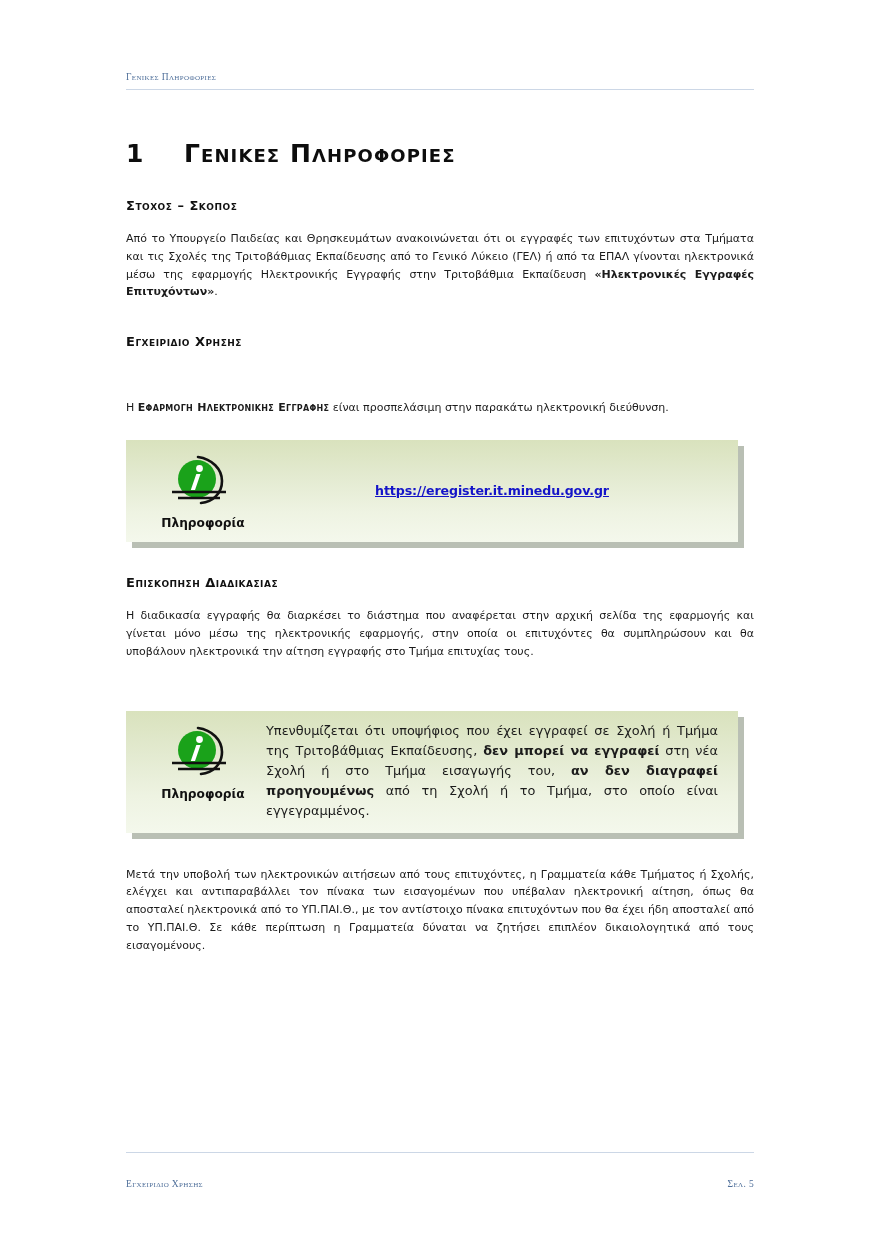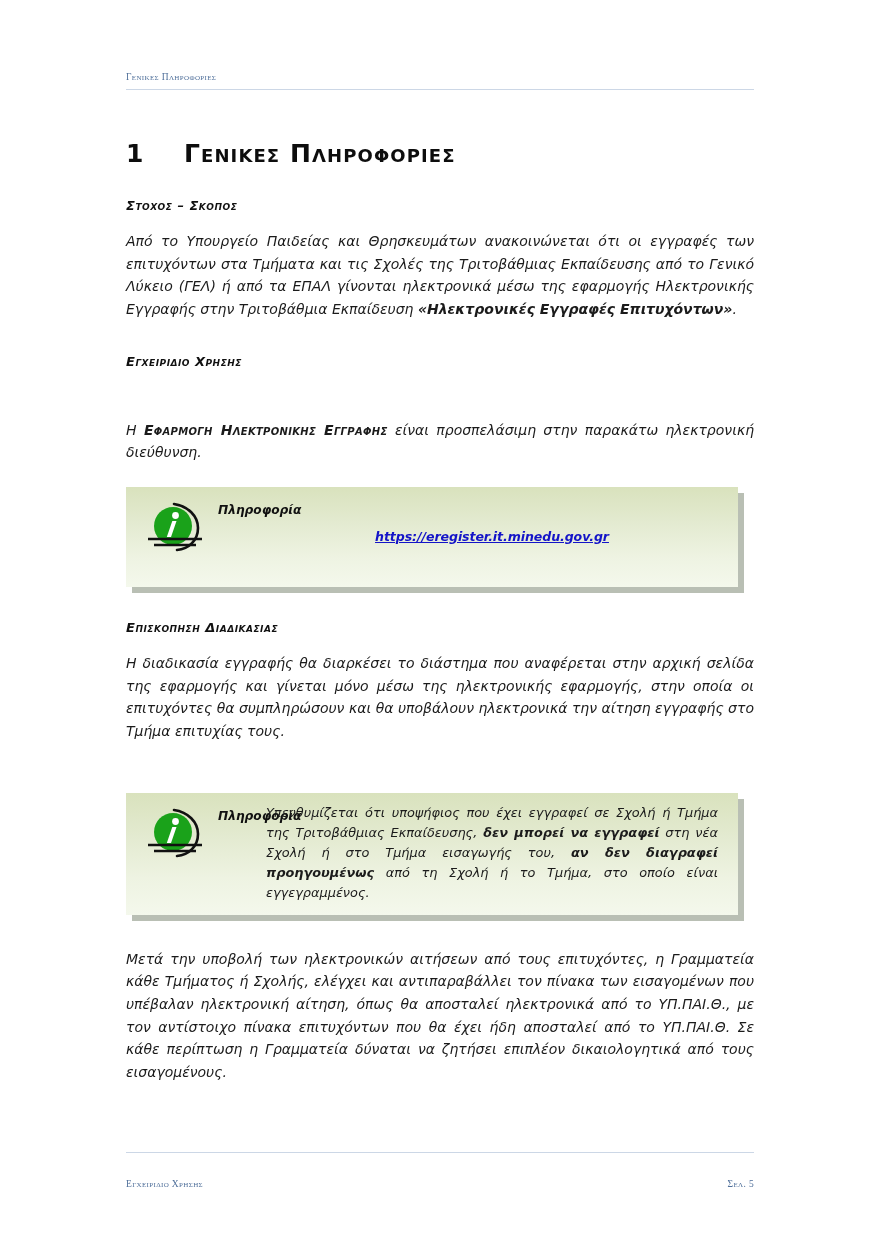"Στοχος – Σκοπος" .content { font-style: italic -> none }
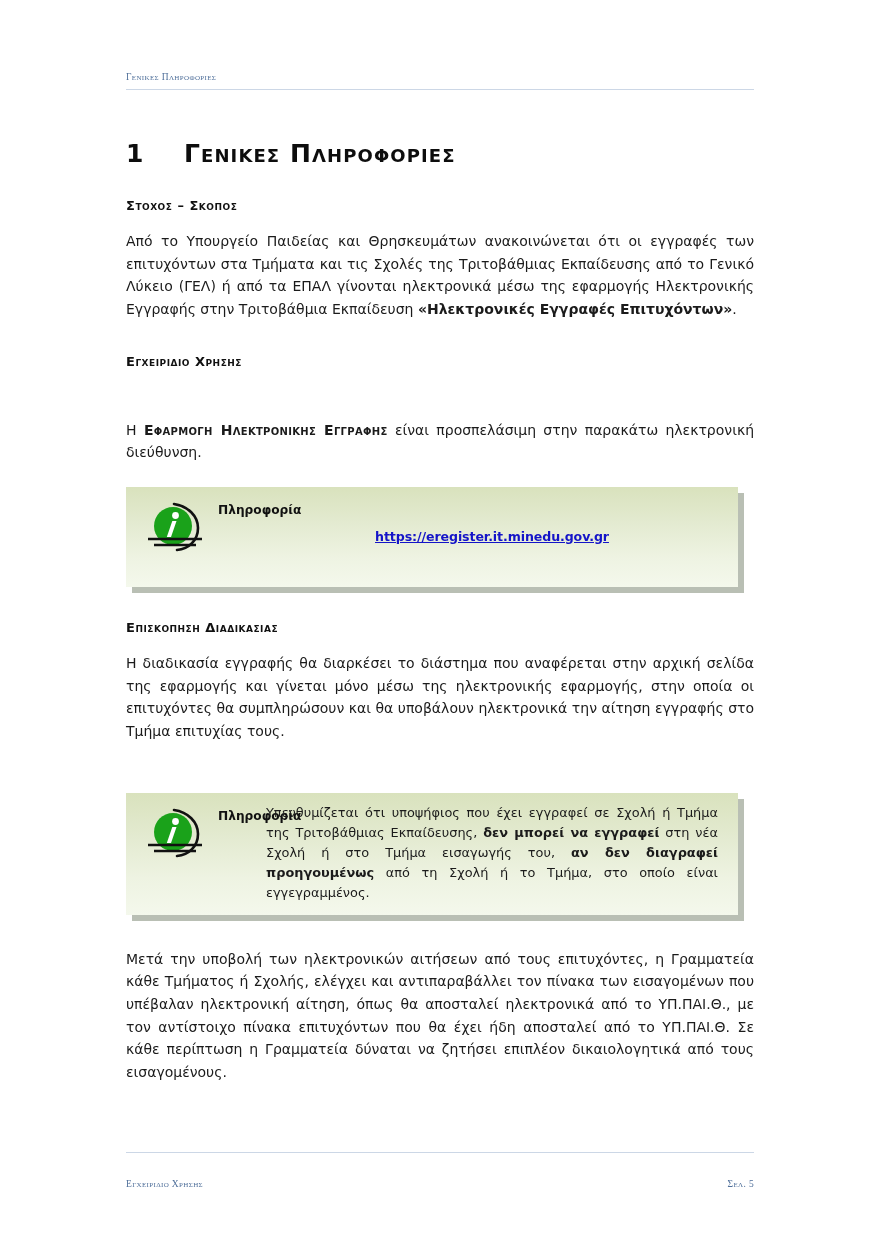"Από το Υπουργείο Παιδείας και" p.body { font-size: 14px -> 11px }
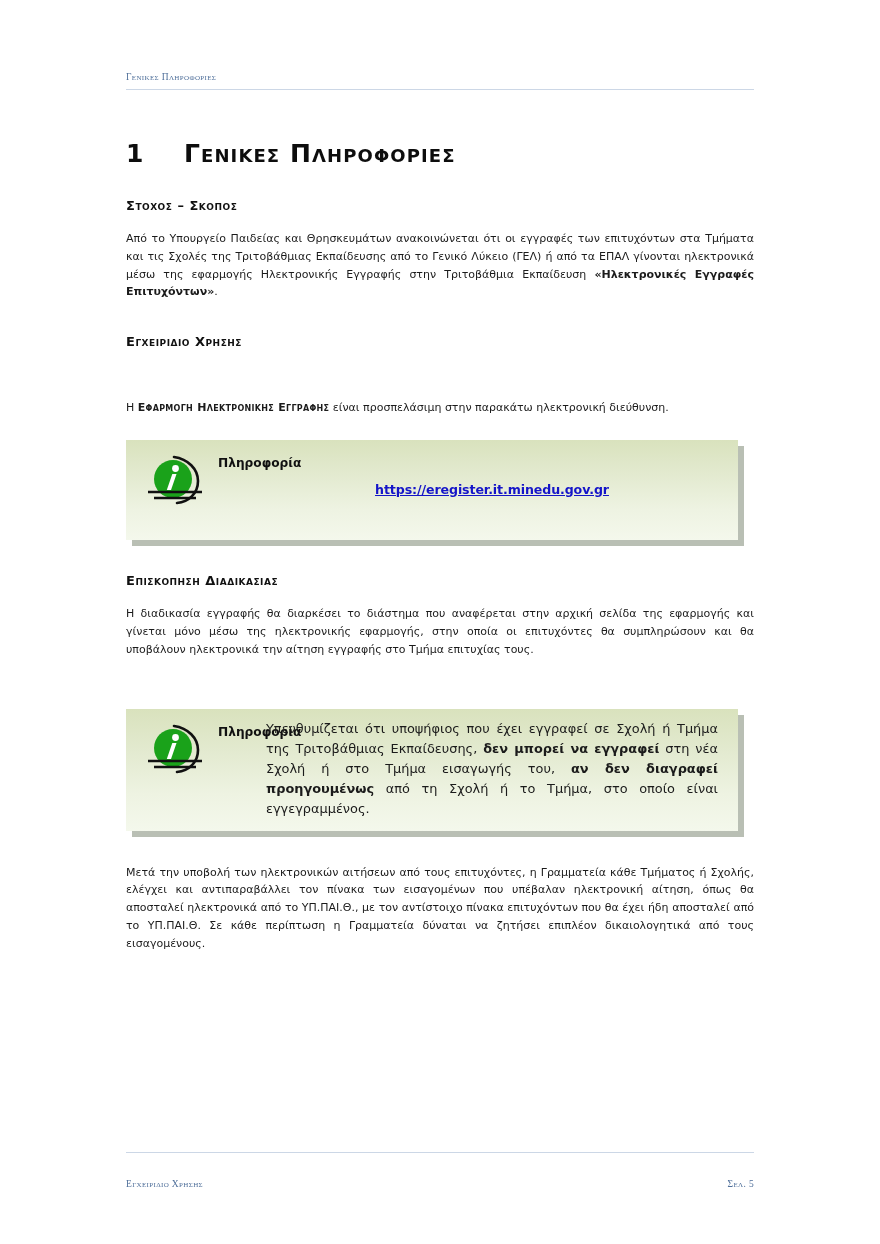"Πληροφορία" .info-icon-col { align-items: flex-start -> center; flex-direction: row -> column }
